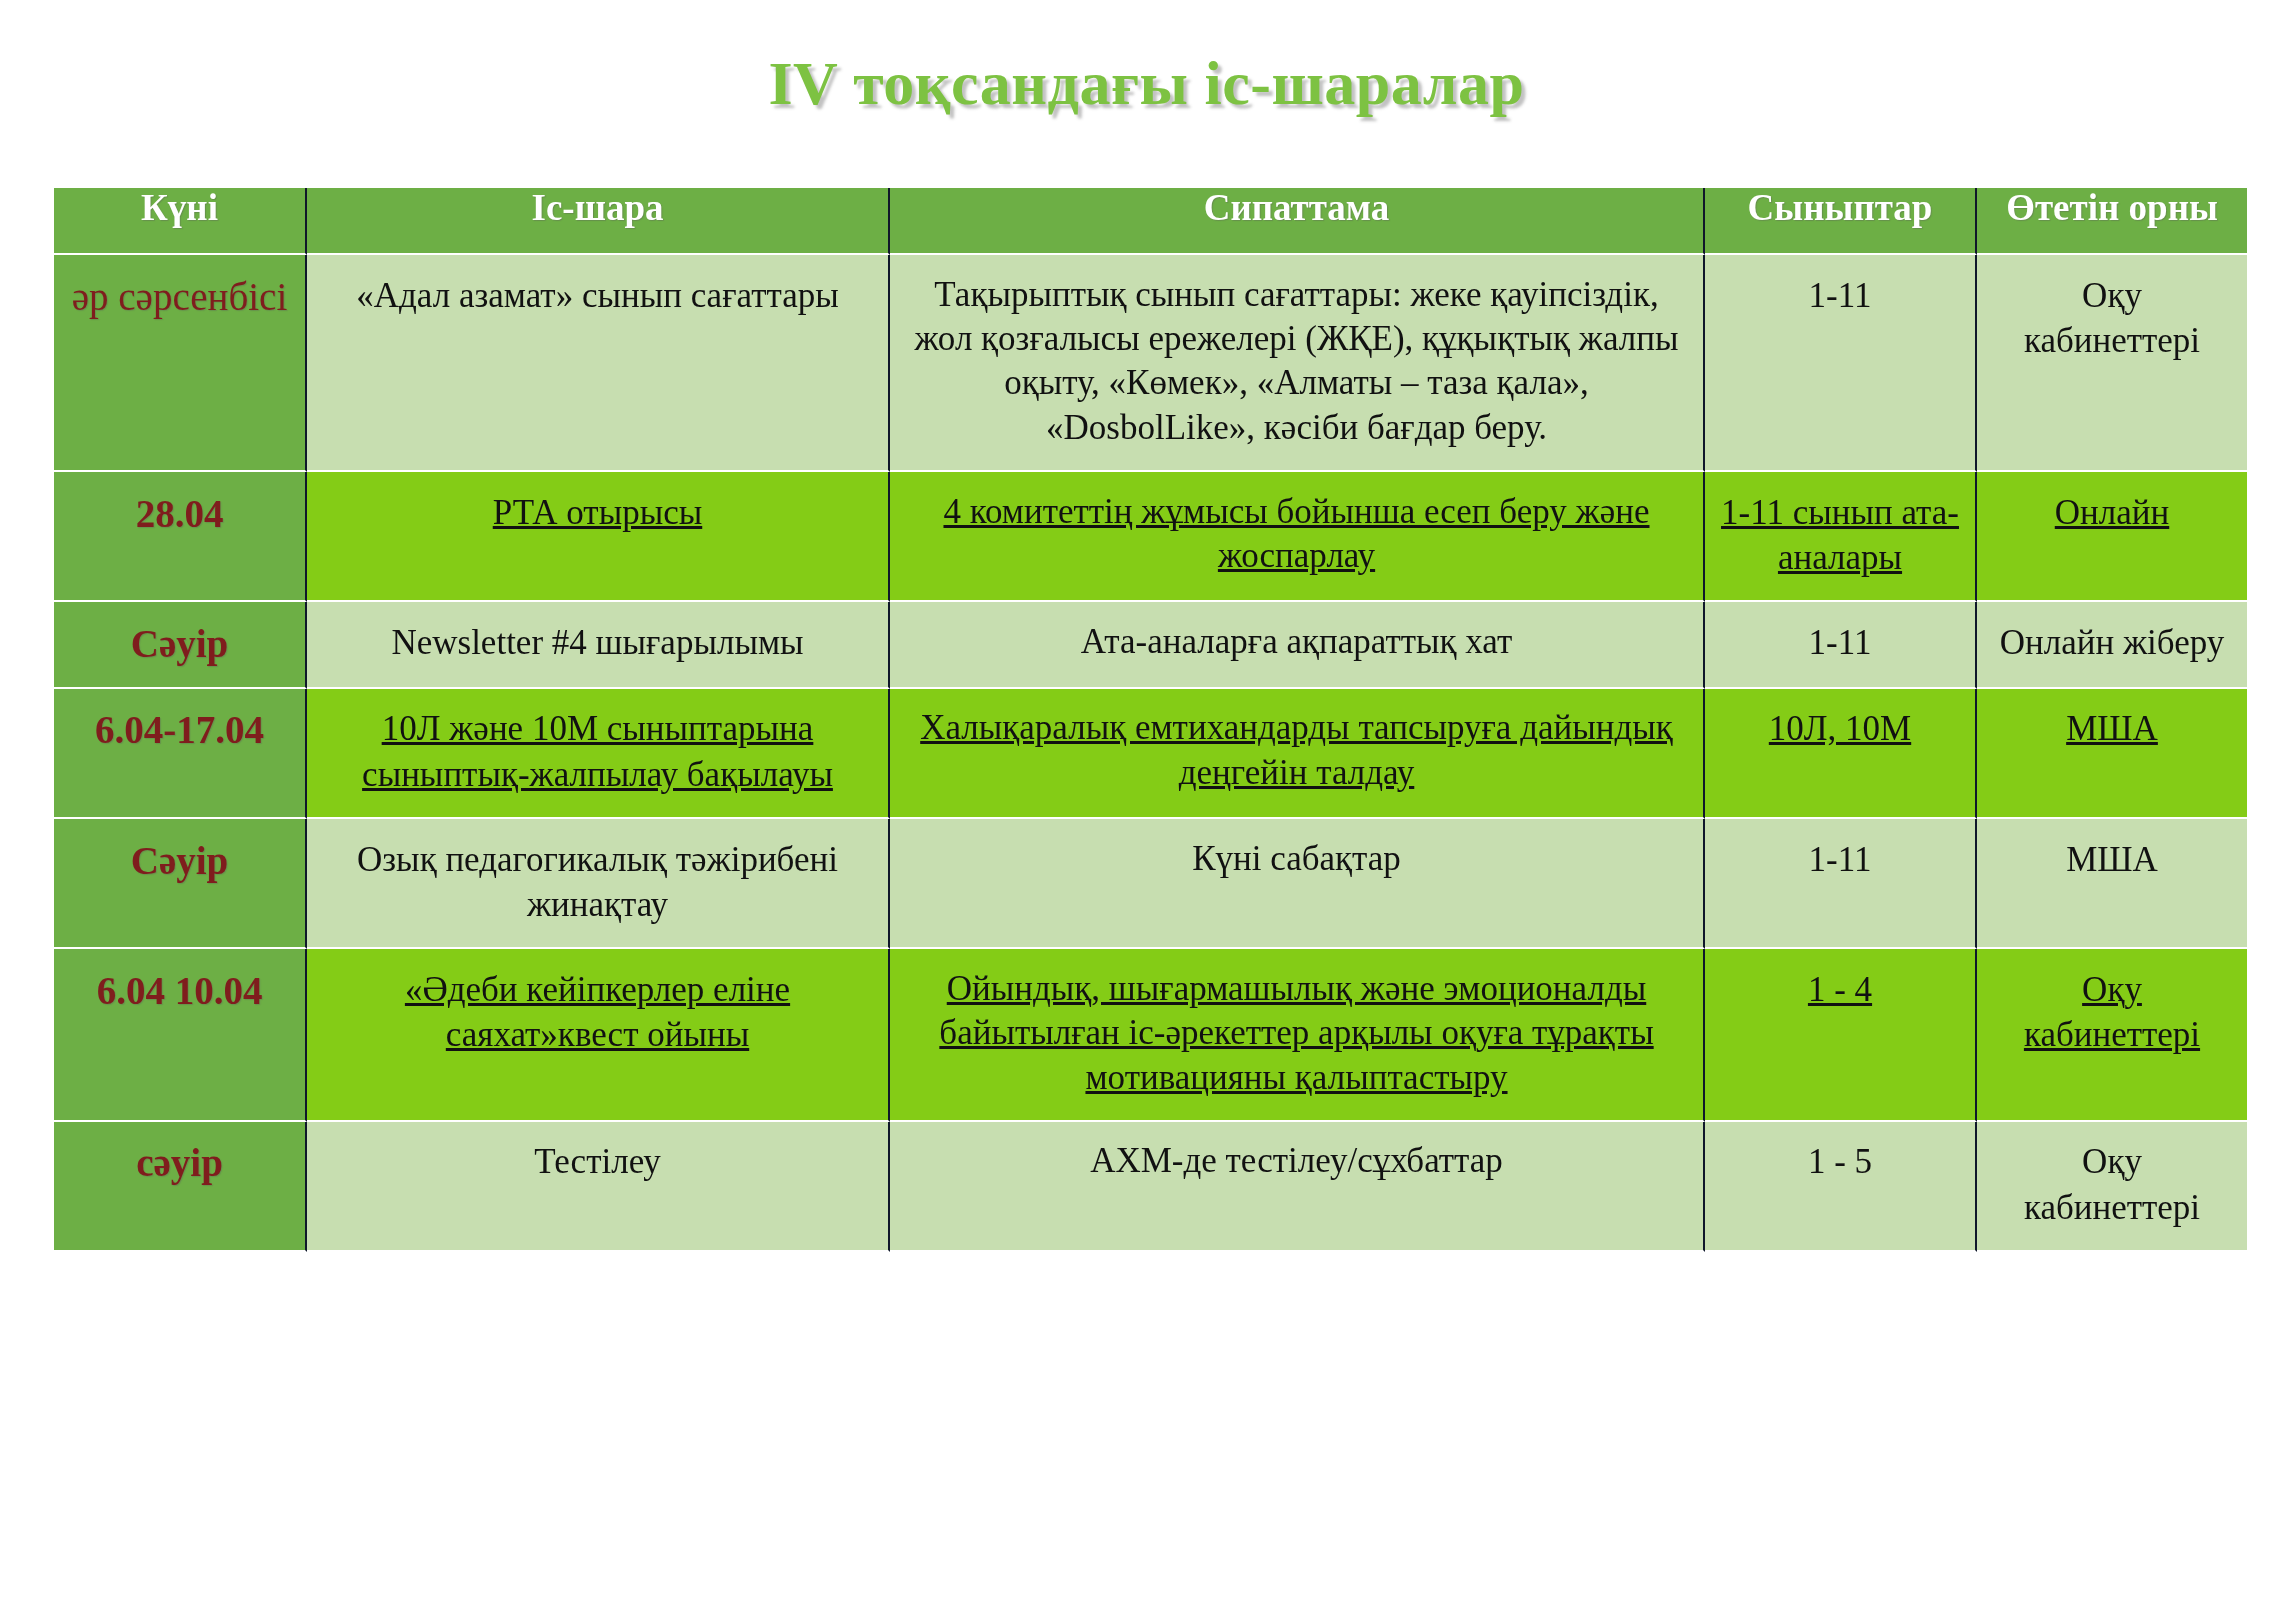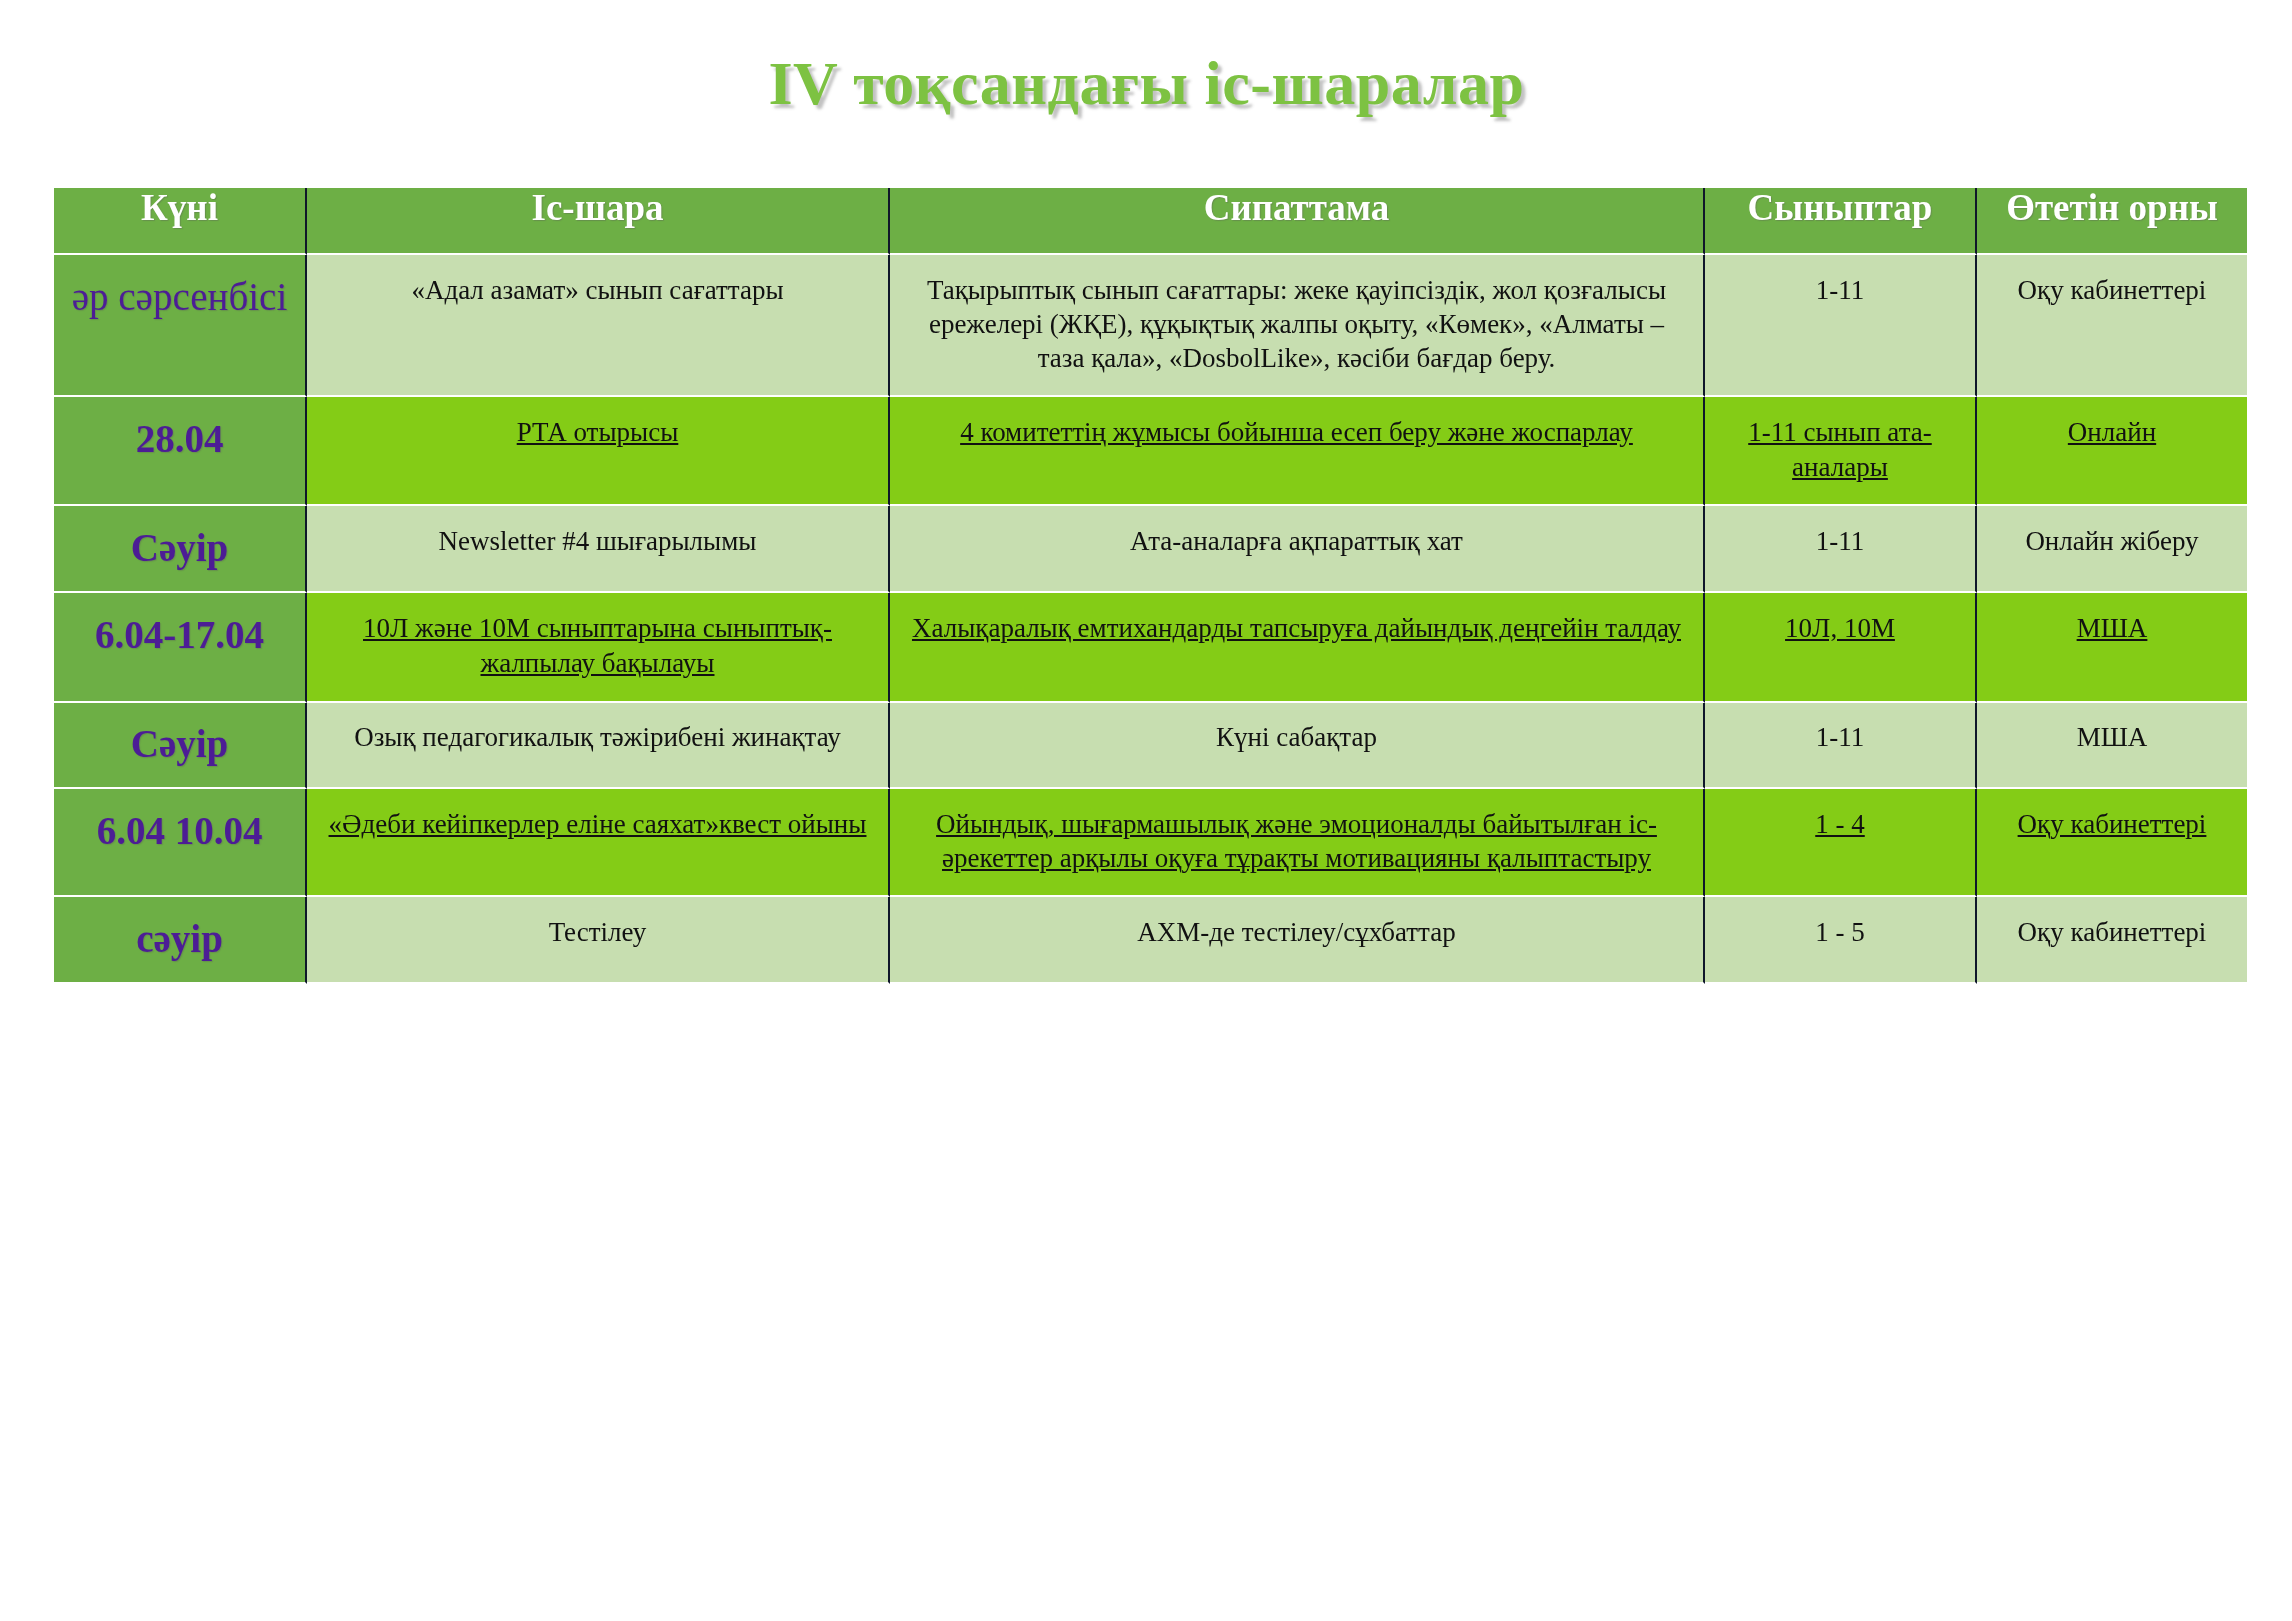"әр сәрсенбісі" td.date-cell { color: #4c1d95 -> #7f1d1d }
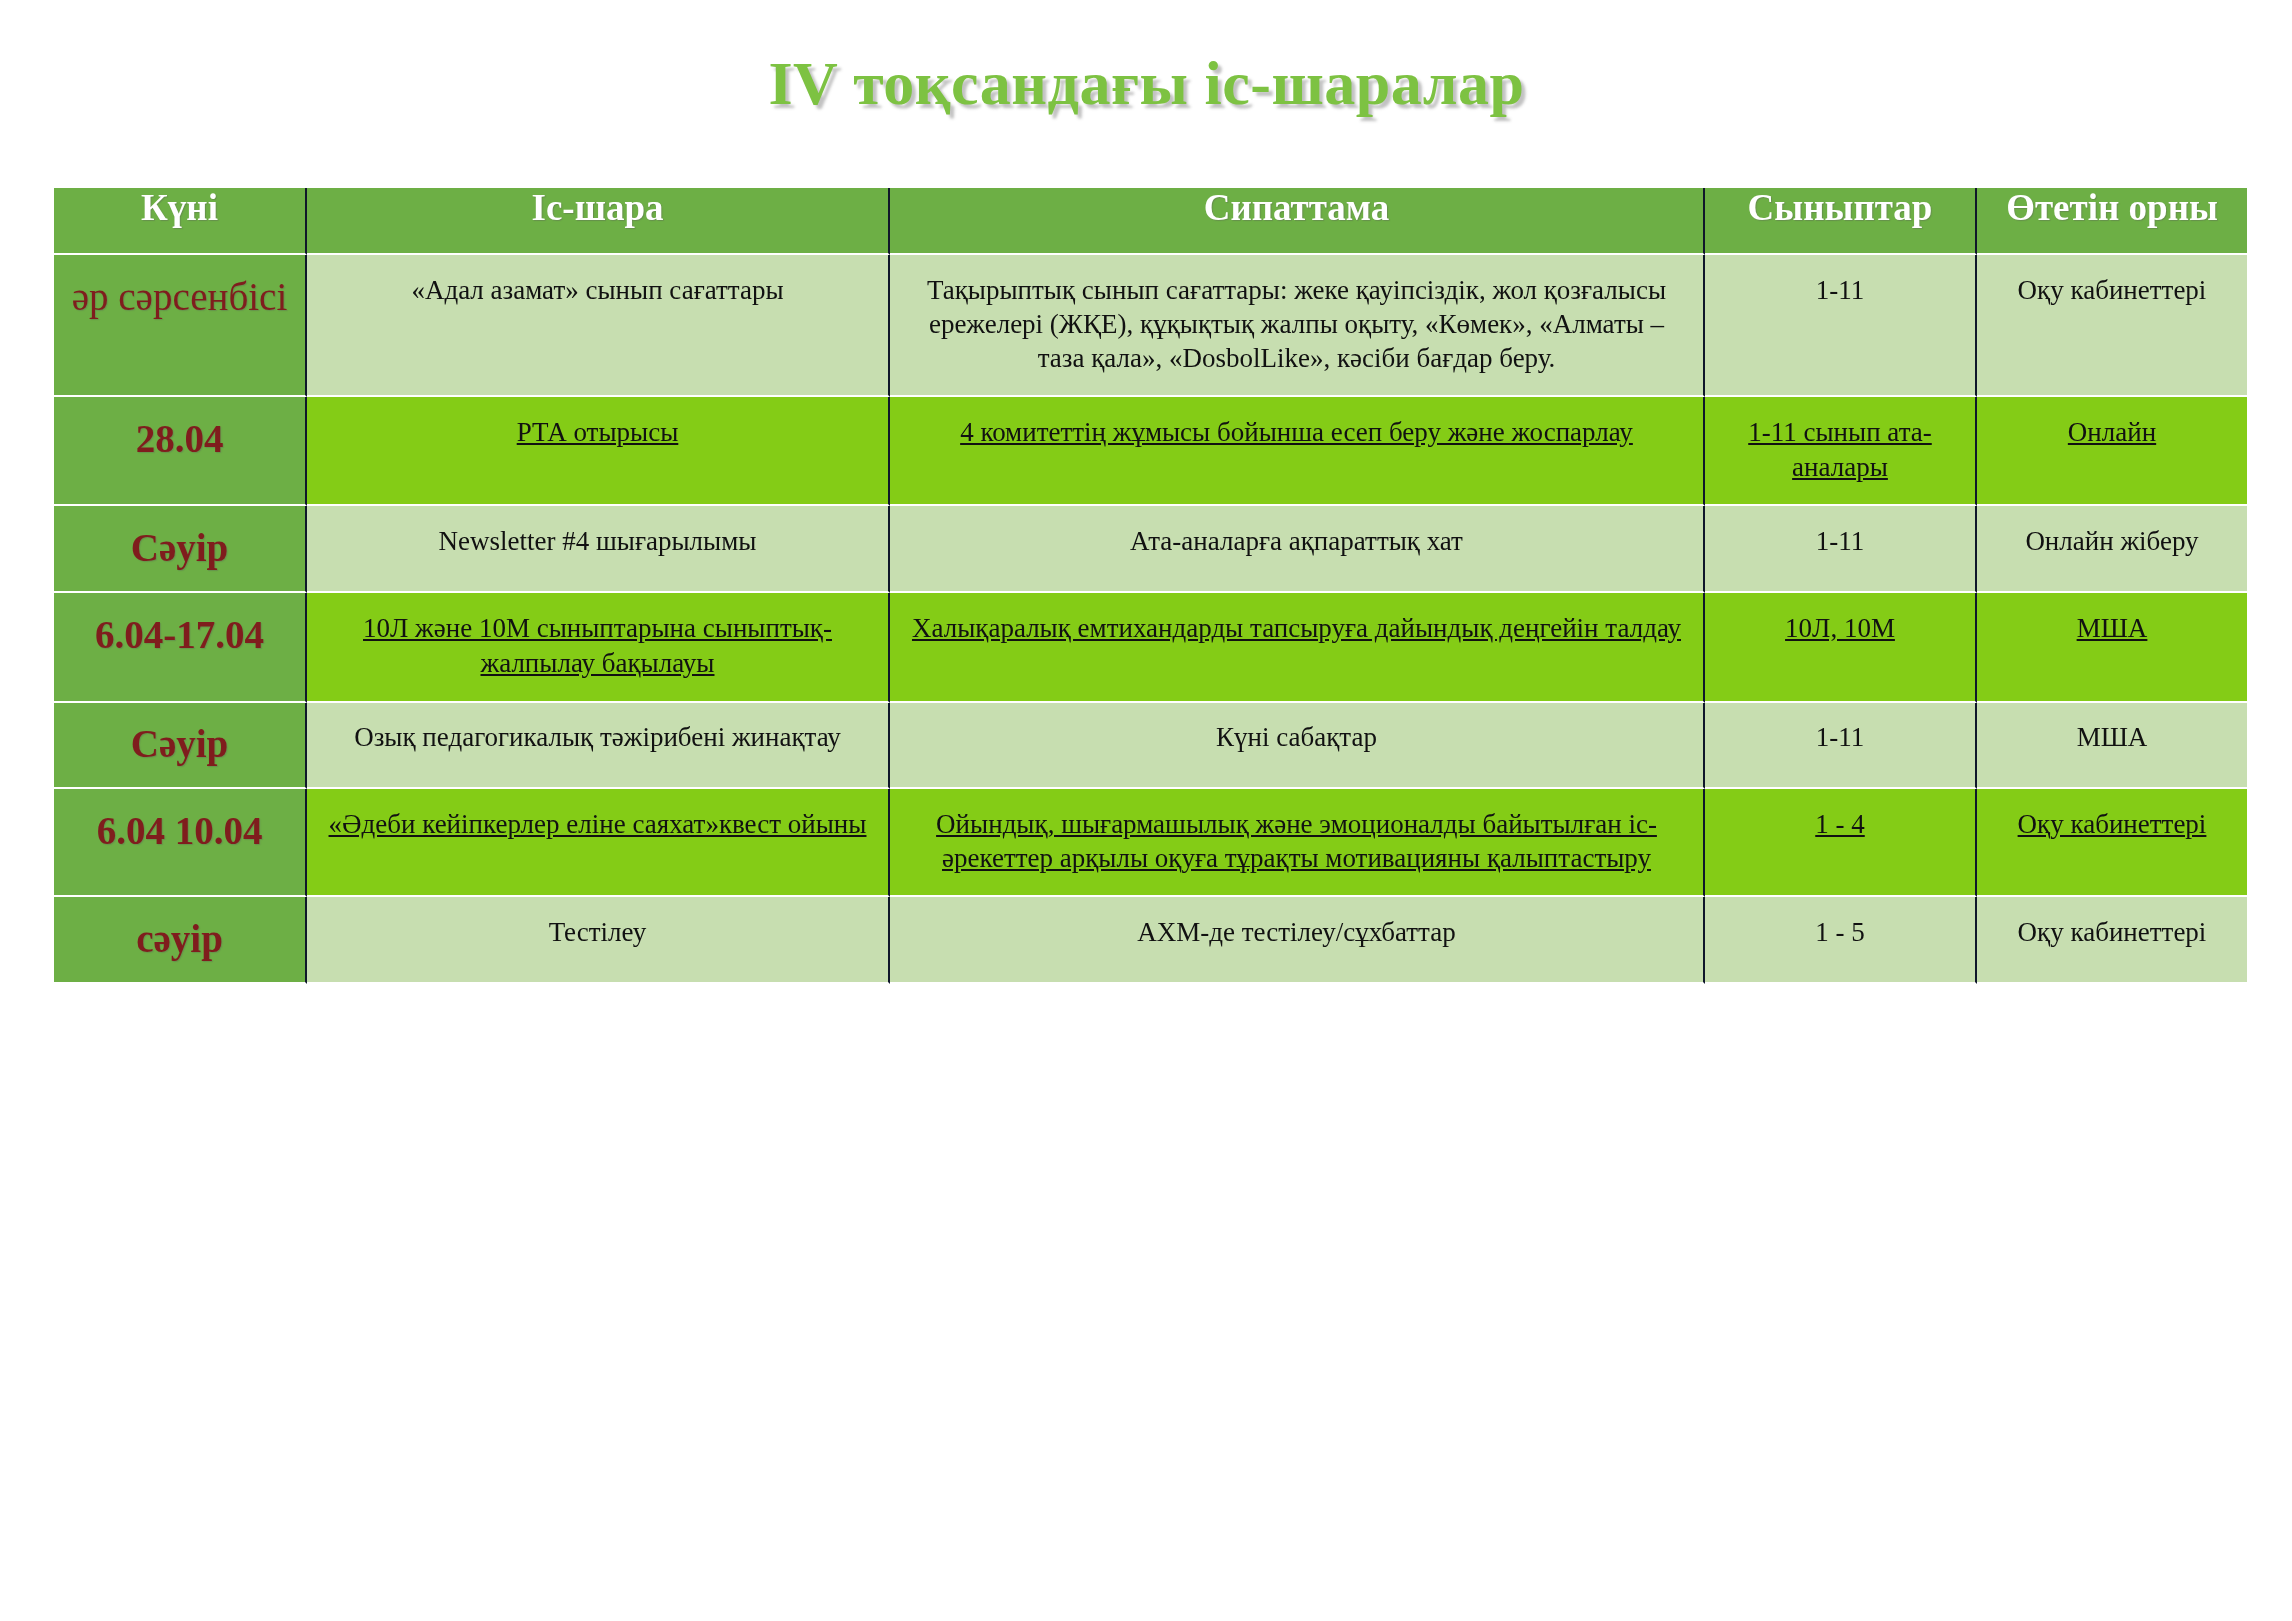"«Адал азамат» сынып сағаттары" td.body-cell { font-size: 27px -> 35px }
